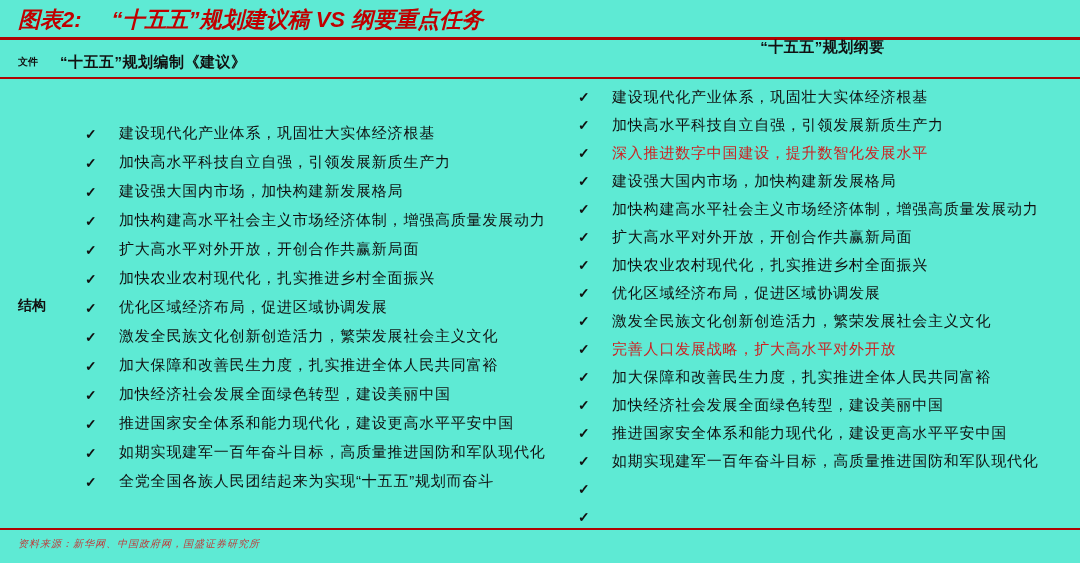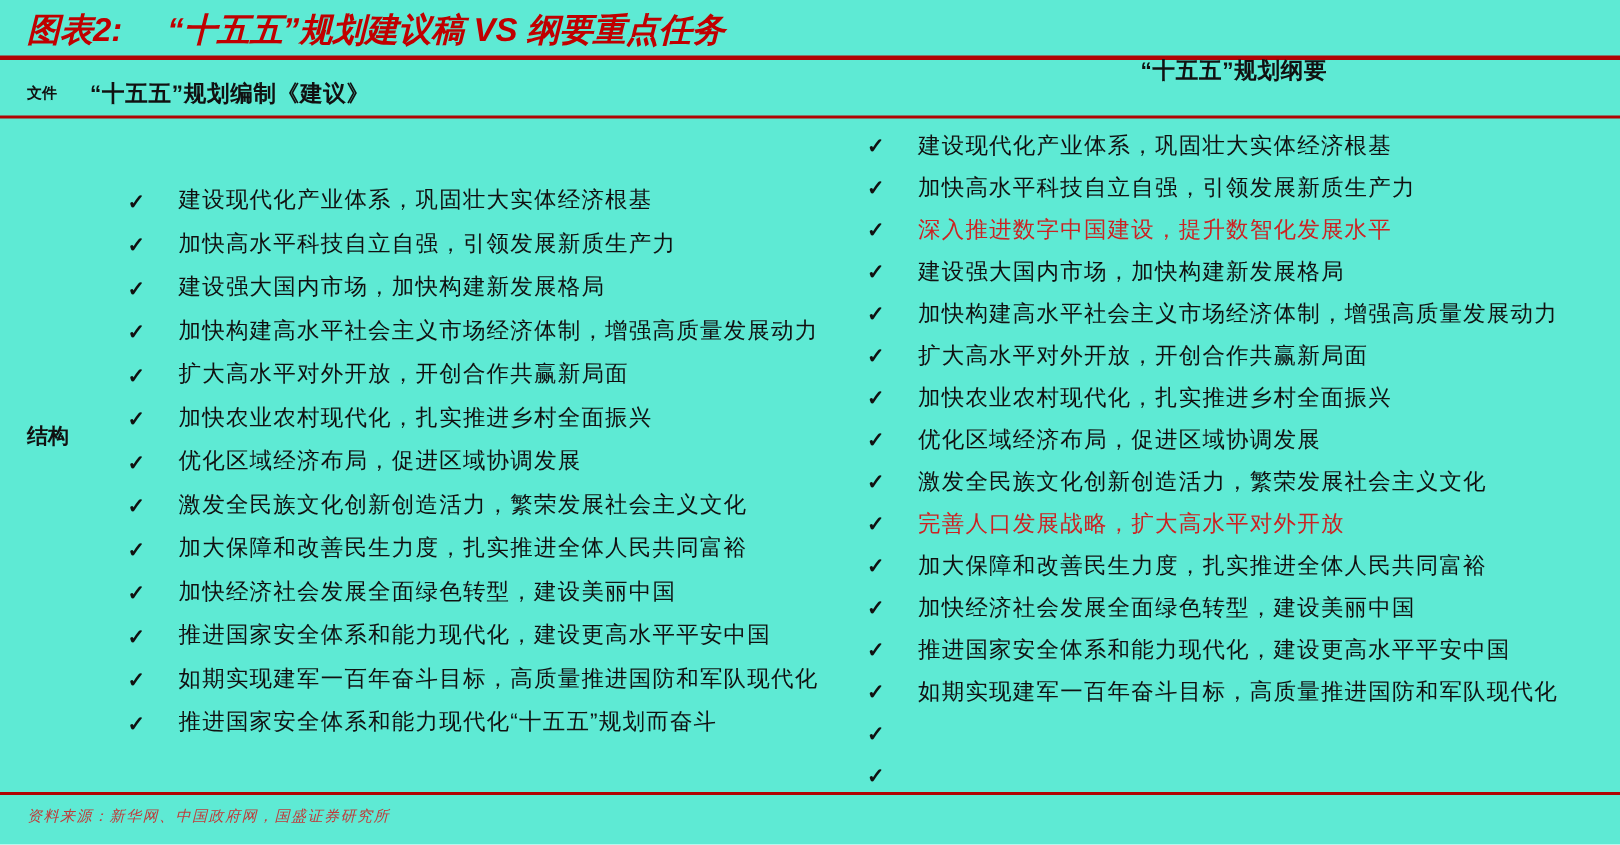"结构" .row-label { top: 282px -> 297px }
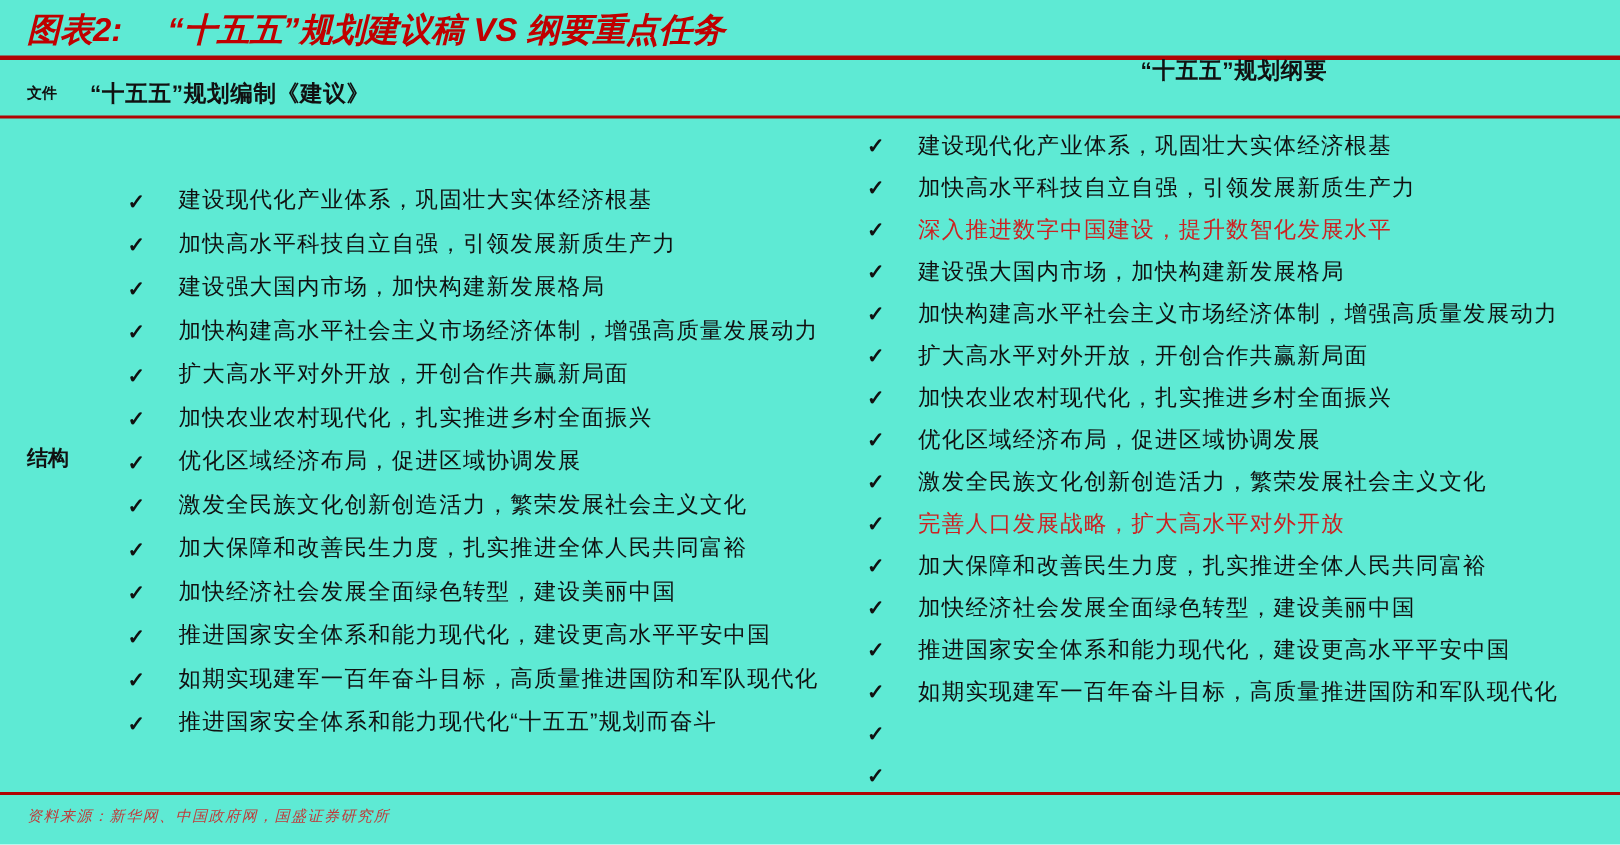"推进国家安全体系和能力现代化“十五五”规划而奋斗" span.item-text { text: 推进国家安全体系和能力现代化 -> 全党全国各族人民团结起来为实现 }
